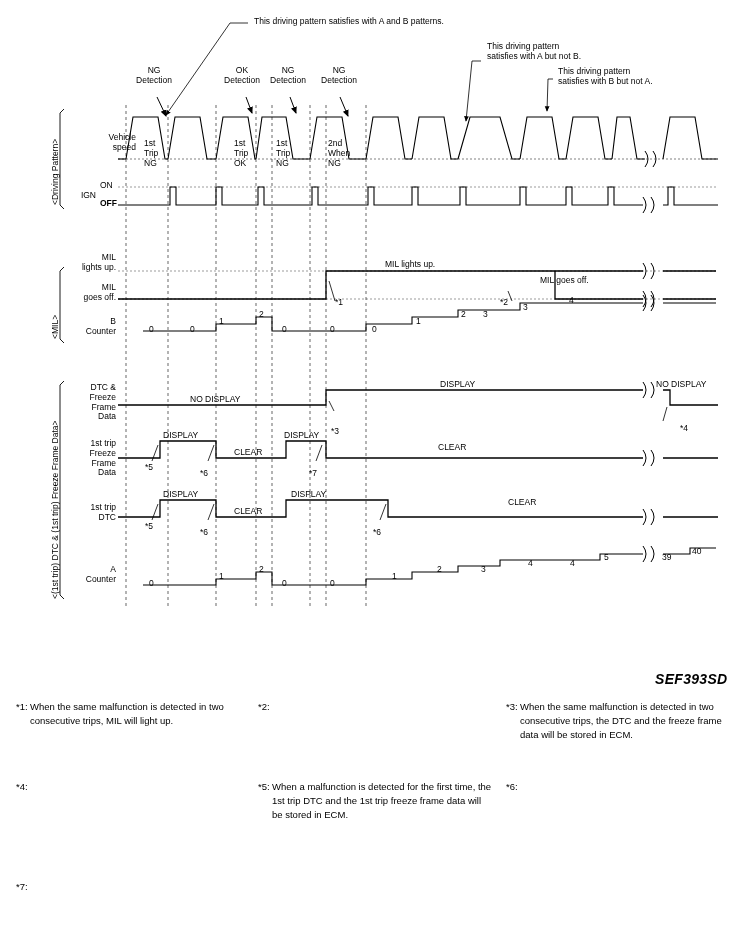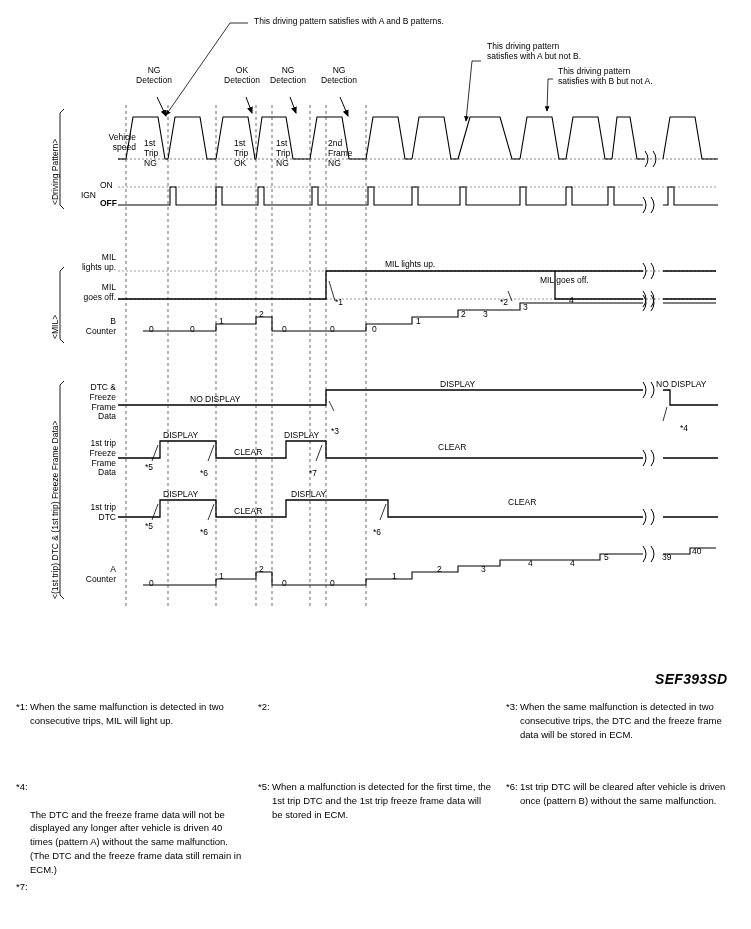"2nd" div.lbl { text: Frame -> When }
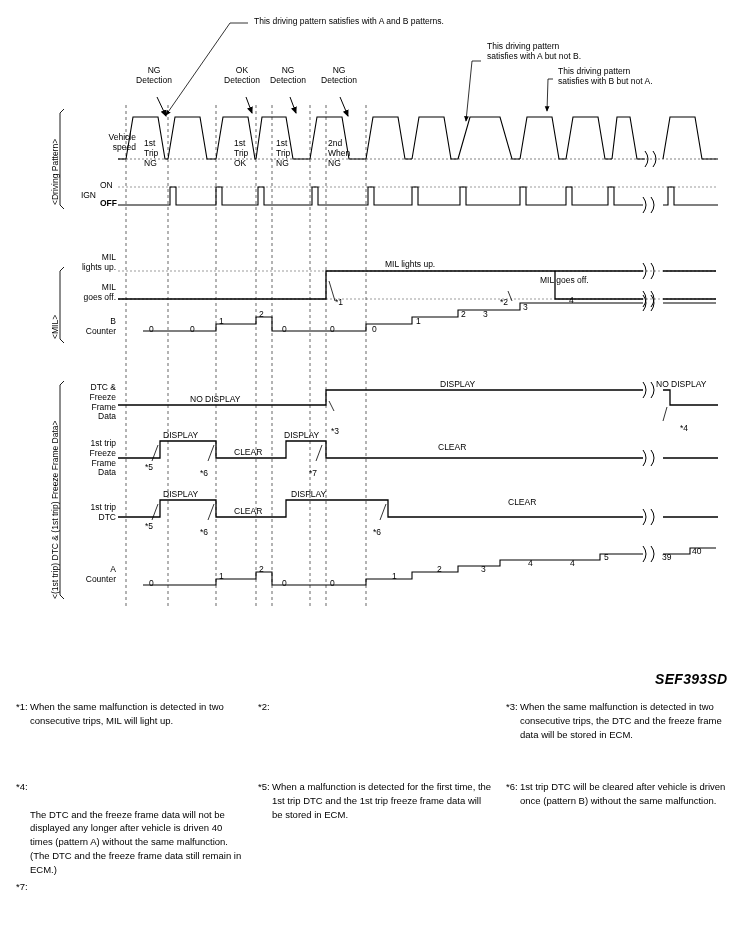"1st trip DTC will be" span.body { html: <span>1st trip DTC will be cleared after vehicle is driven once (pattern B) without the same malfunction.</span> -> none }
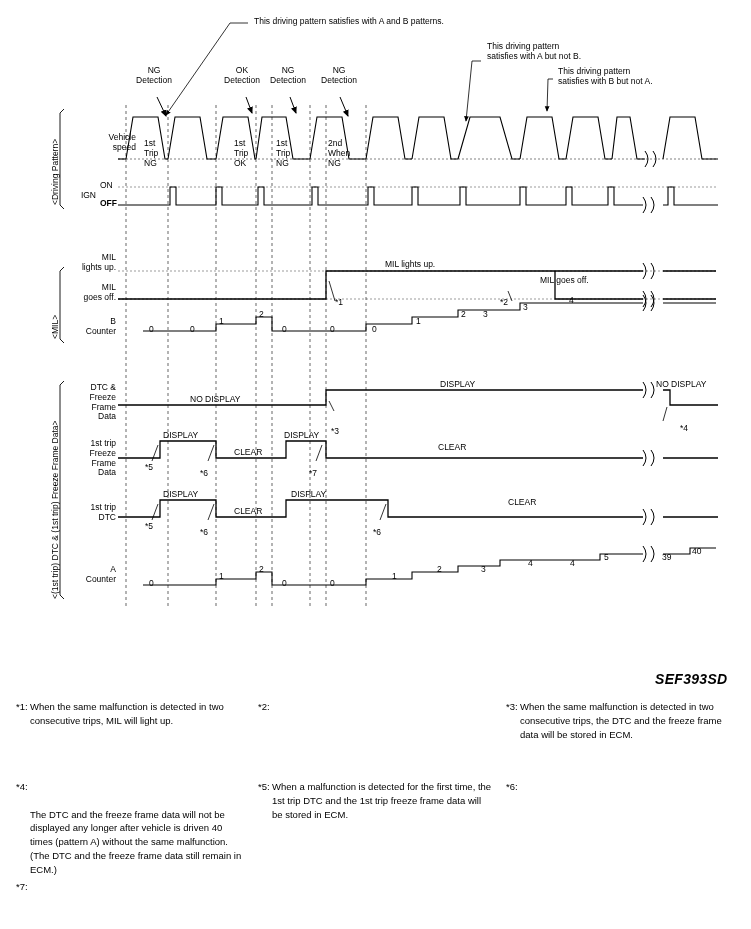"The DTC and the freeze" span.body { html: <span>The DTC and the freeze frame data will not be displayed any longer after vehicle is driven 40 times (pattern A) without the same malfunction. (The DTC and the freeze frame data still remain in ECM.)</span> -> none }
